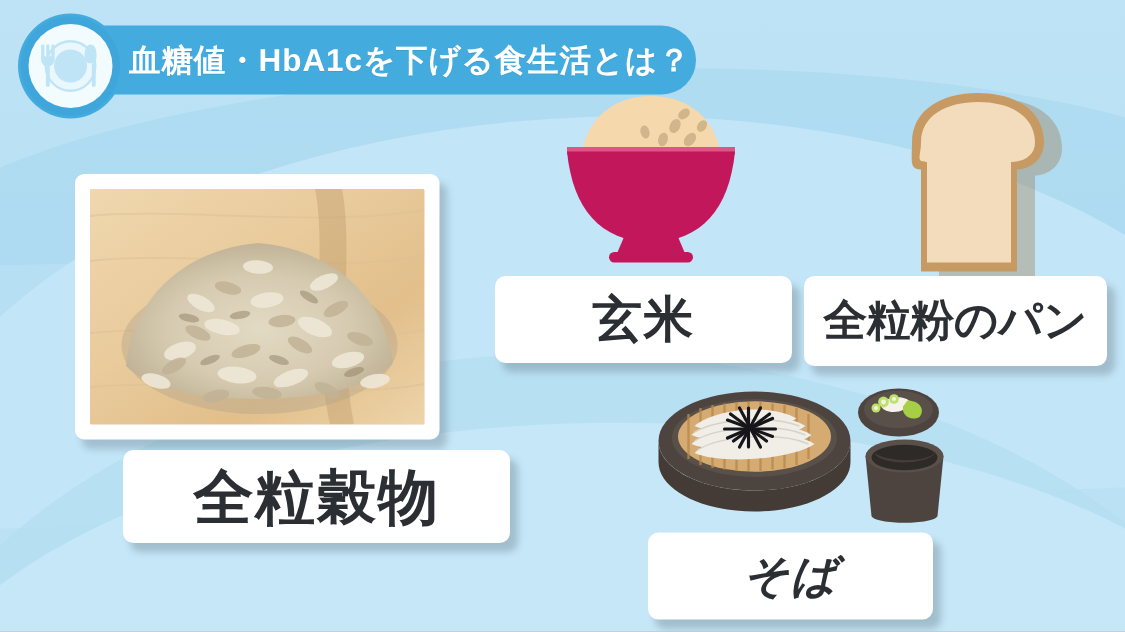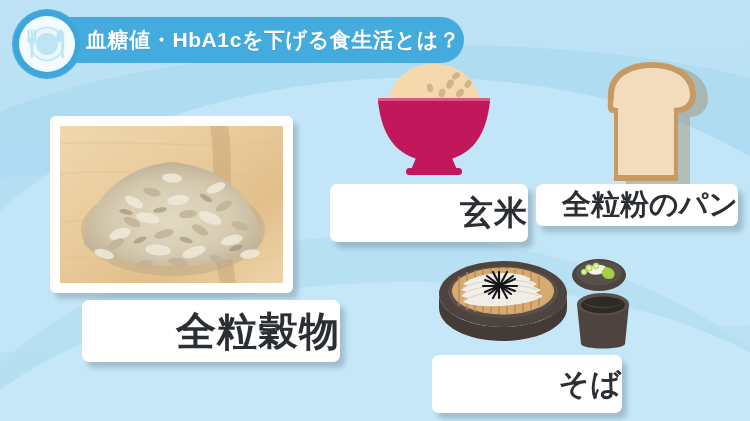"玄米" .label-box { justify-content: flex-end -> center }
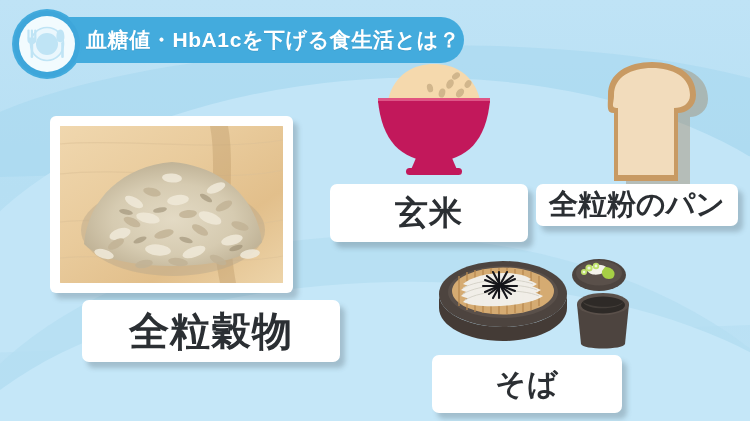"全粒粉のパン" #label-zenryukopan { height: 42px -> 60px }
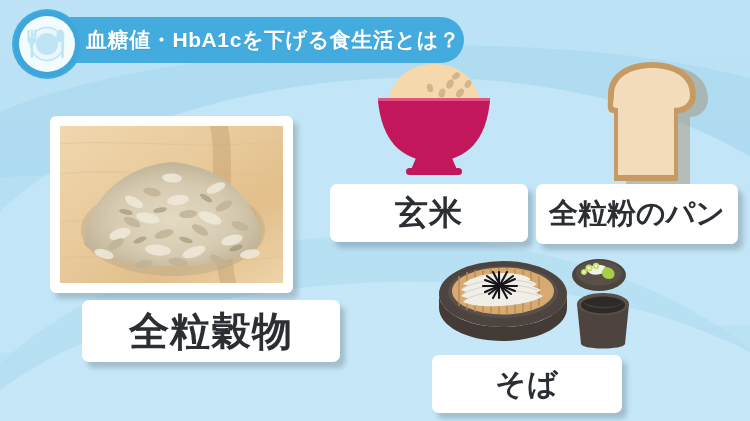"そば" #label-soba { font-style: none -> italic }
